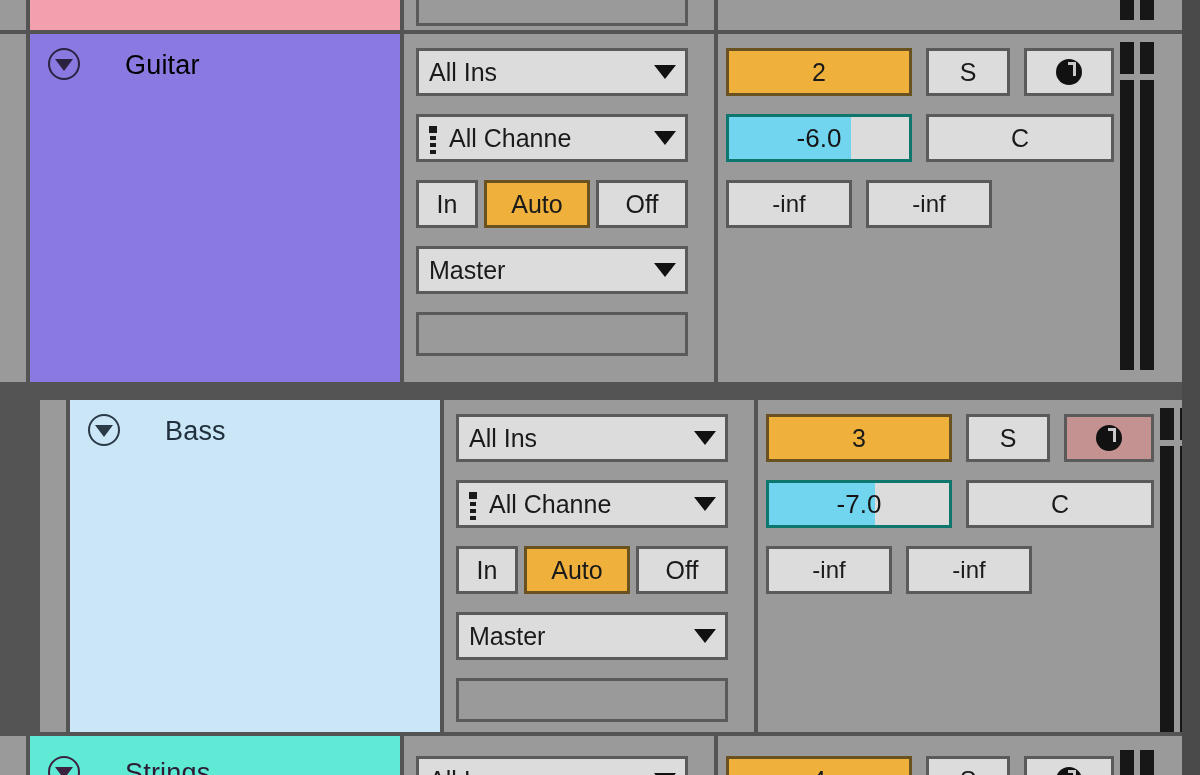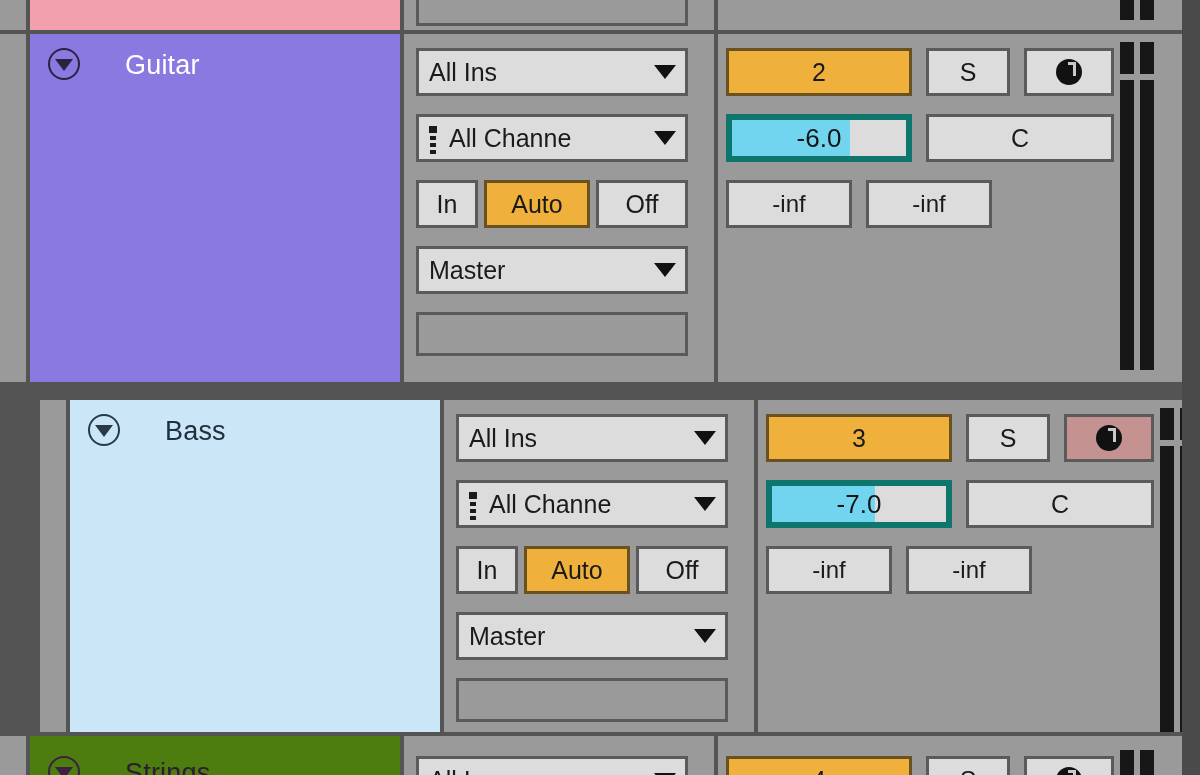"Guitar" .tname { color: #ffffff -> #000000 }
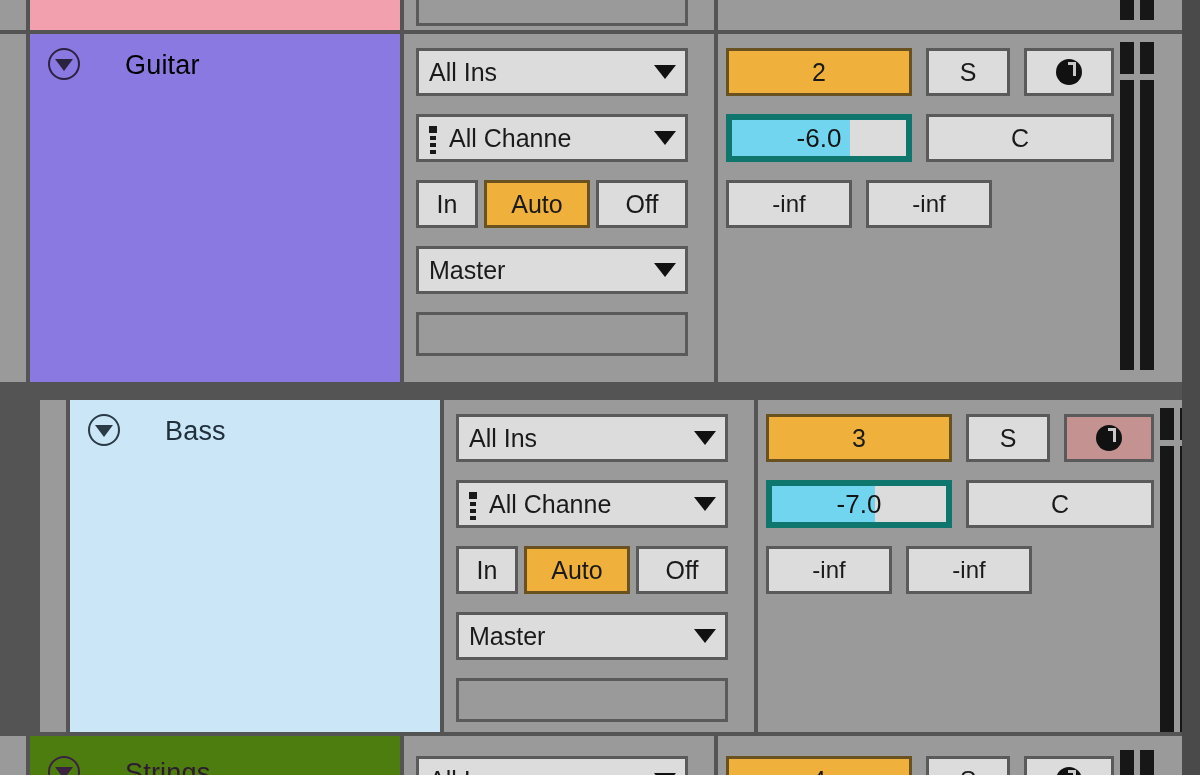"-6.0" .vol { border: 6px solid #0f766e -> 3px solid #0f766e }
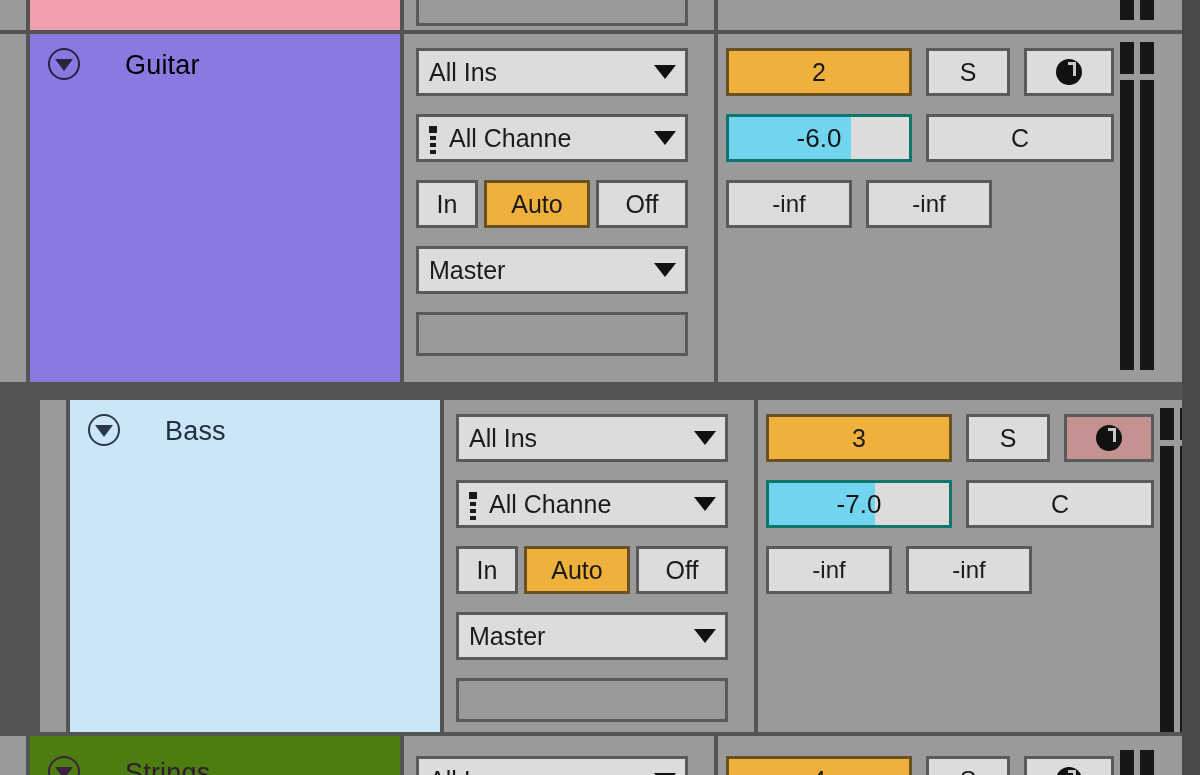"Strings" div.namebox { background: #4d7c0f -> #5eead4 }
